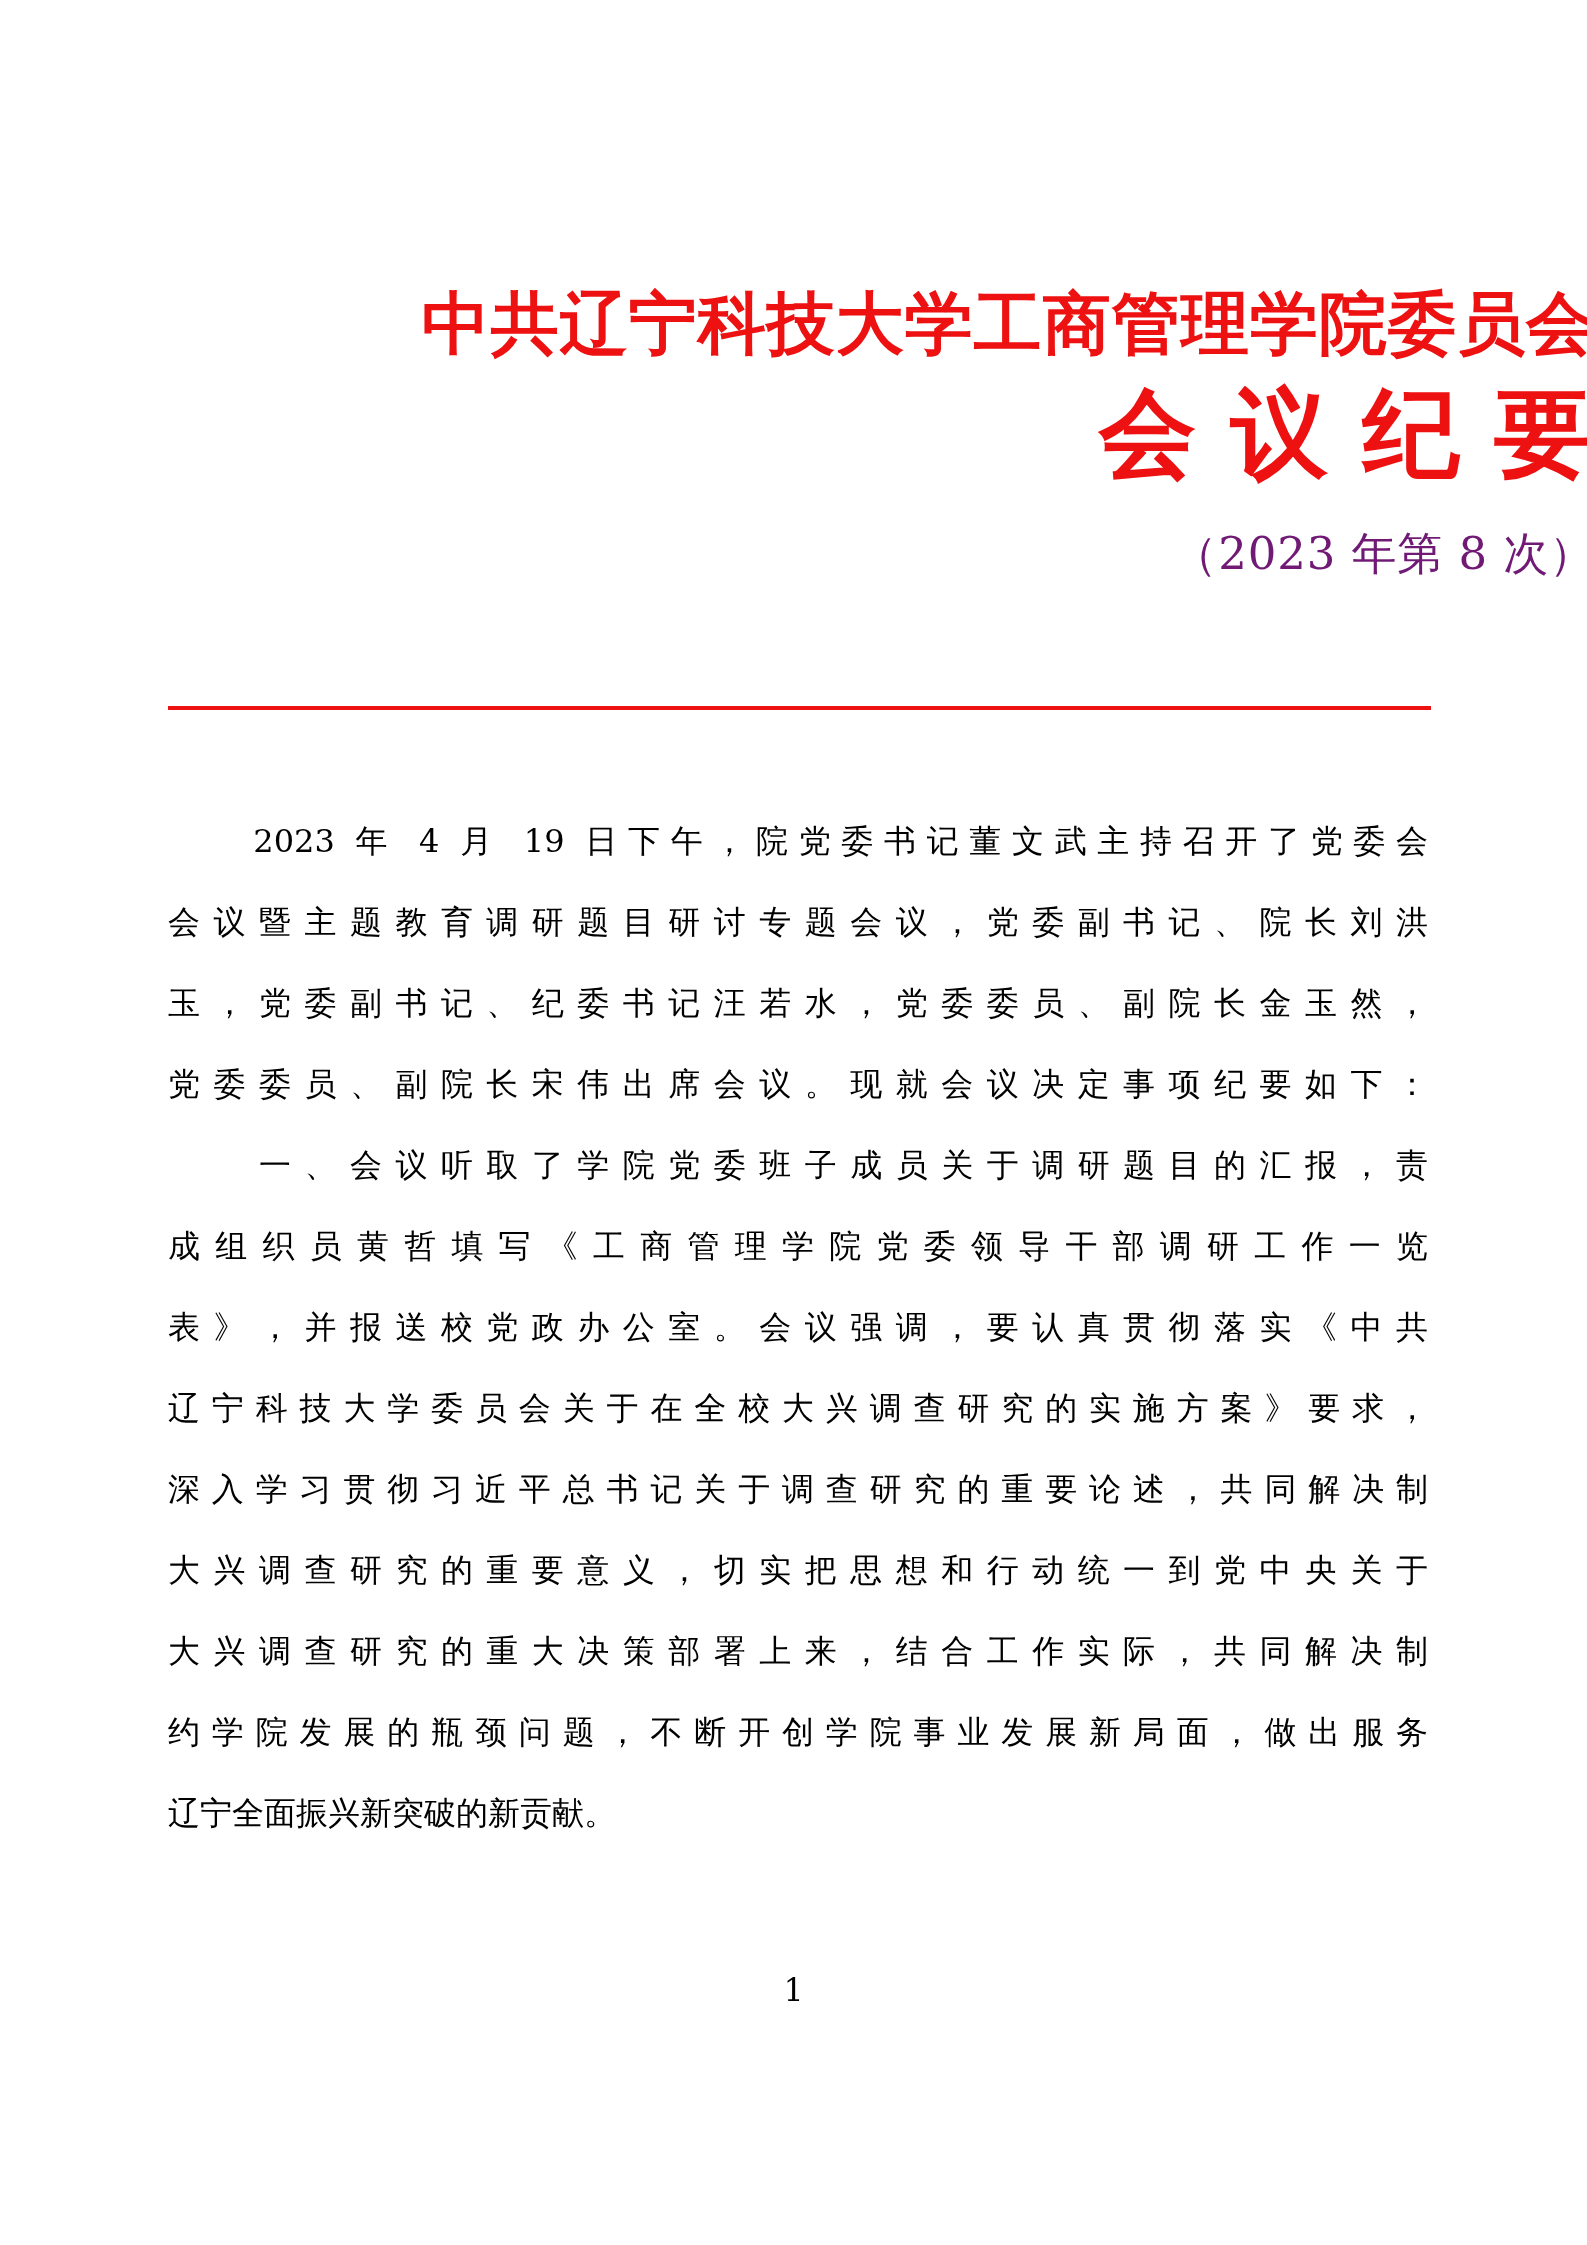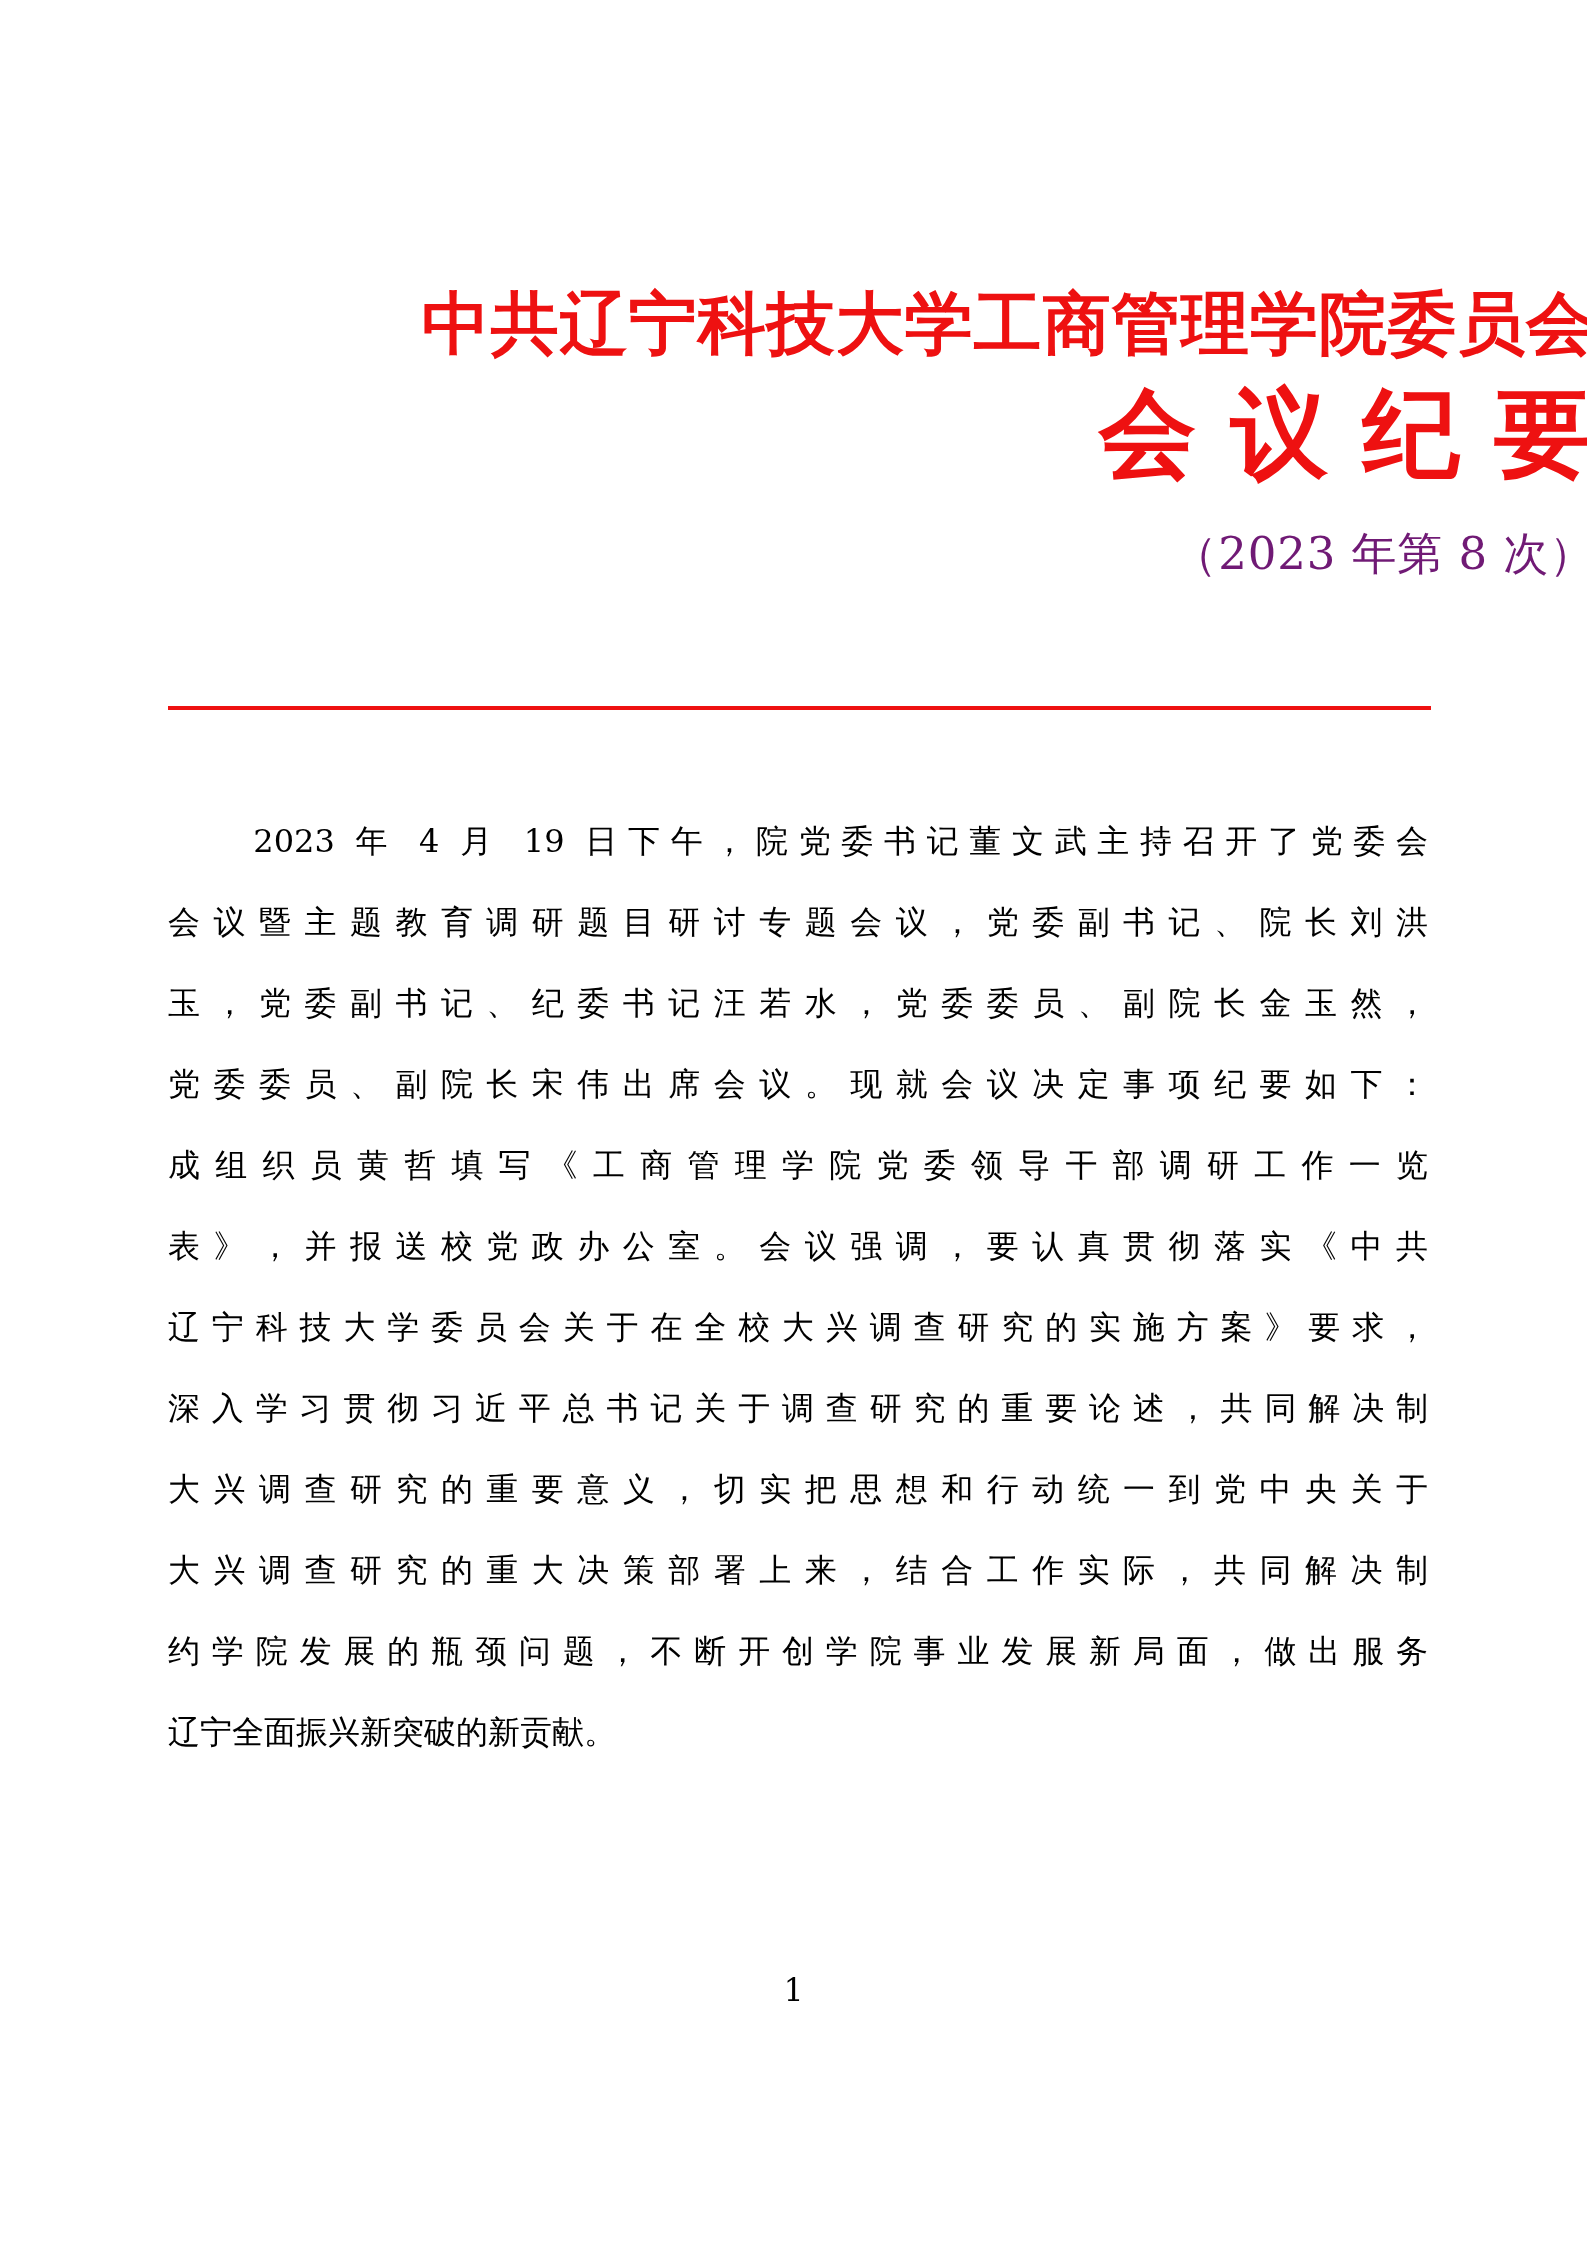"一、会议听取了学院党委班子成员关于调研题目的汇报，责" div.text-line { html: none -> <div> 一、会议听取了学院党委班子成员关于调研题目的汇报，责</div> }
